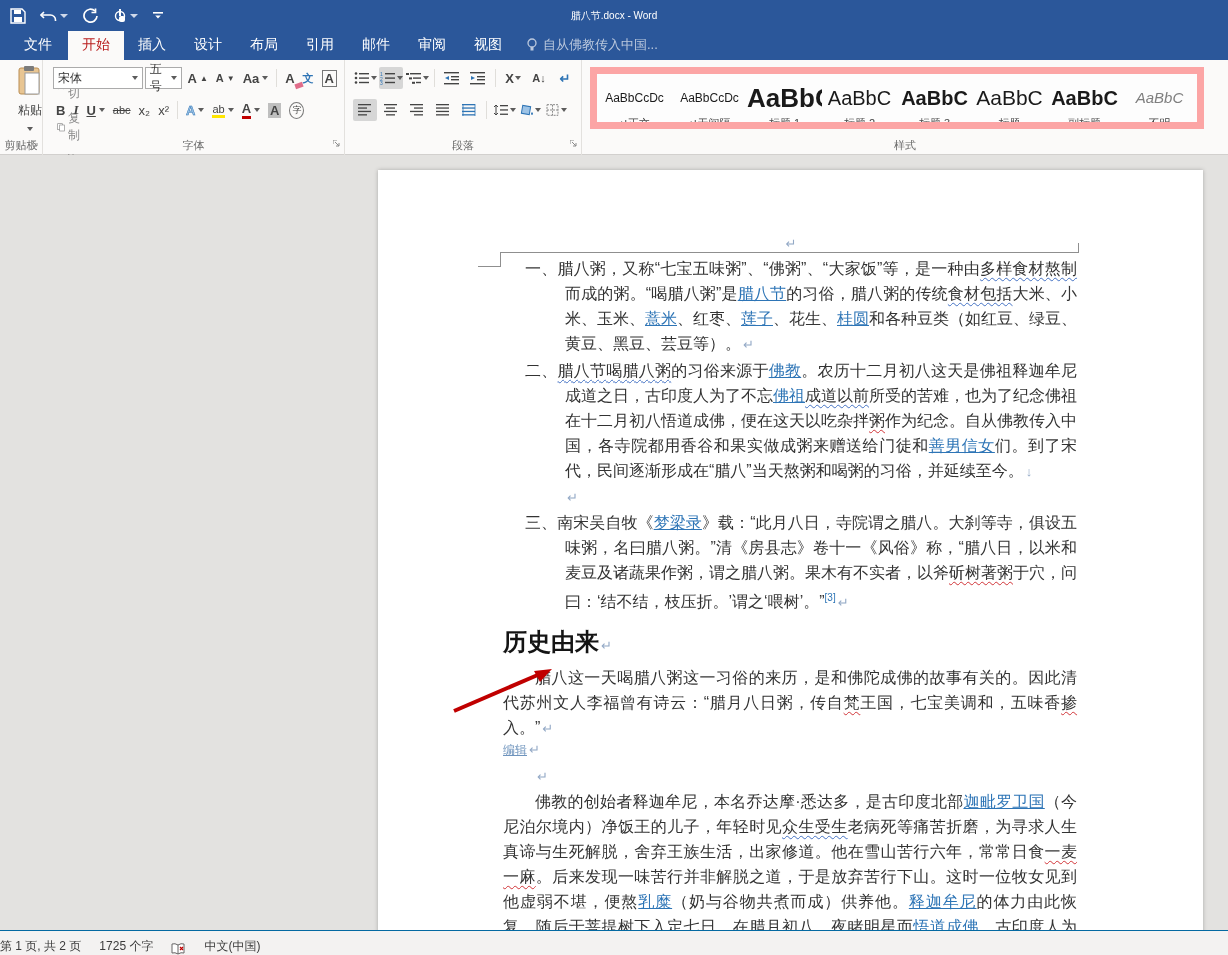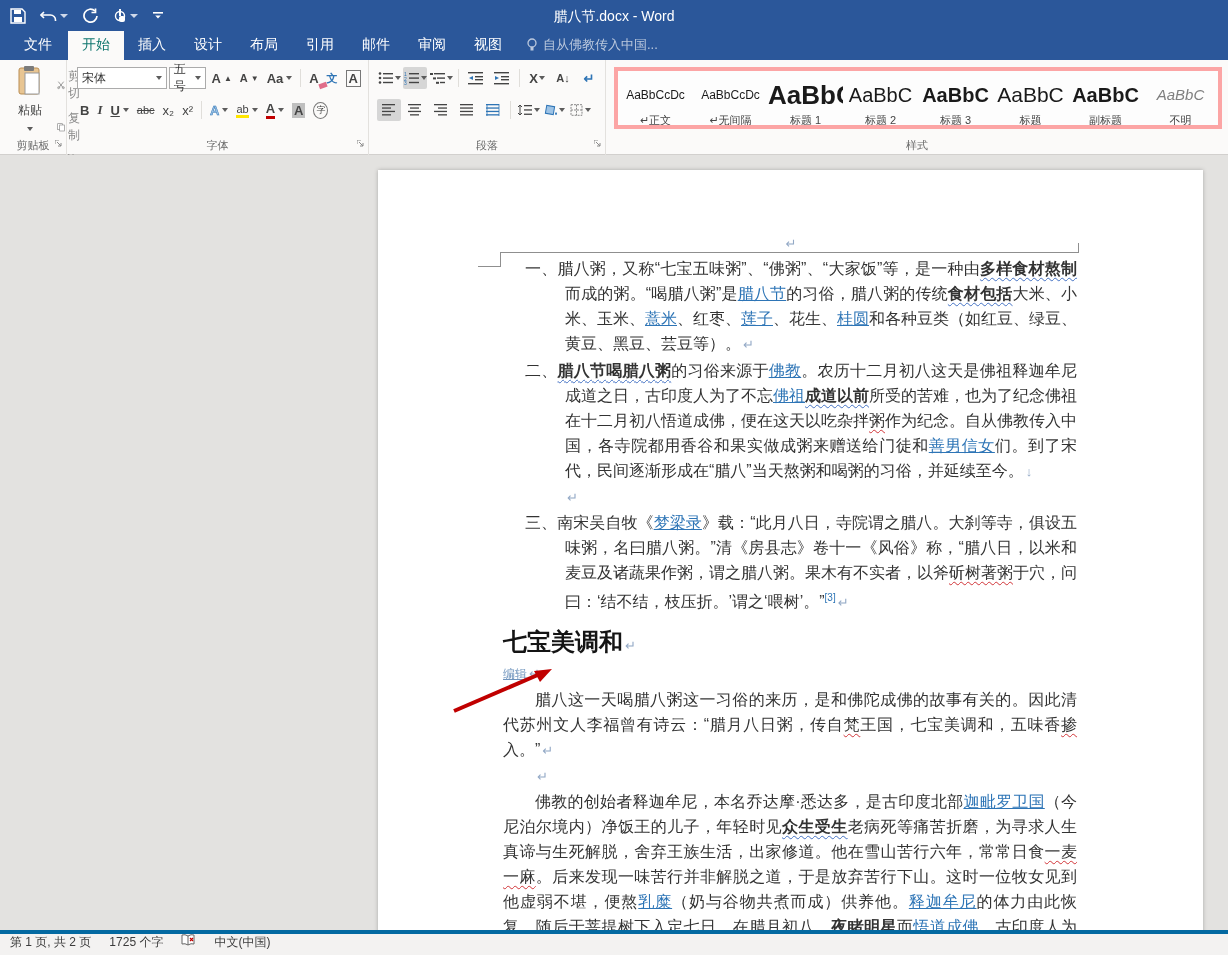"腊八节.docx - Word" .title-text { font-size: 14px -> 10px }
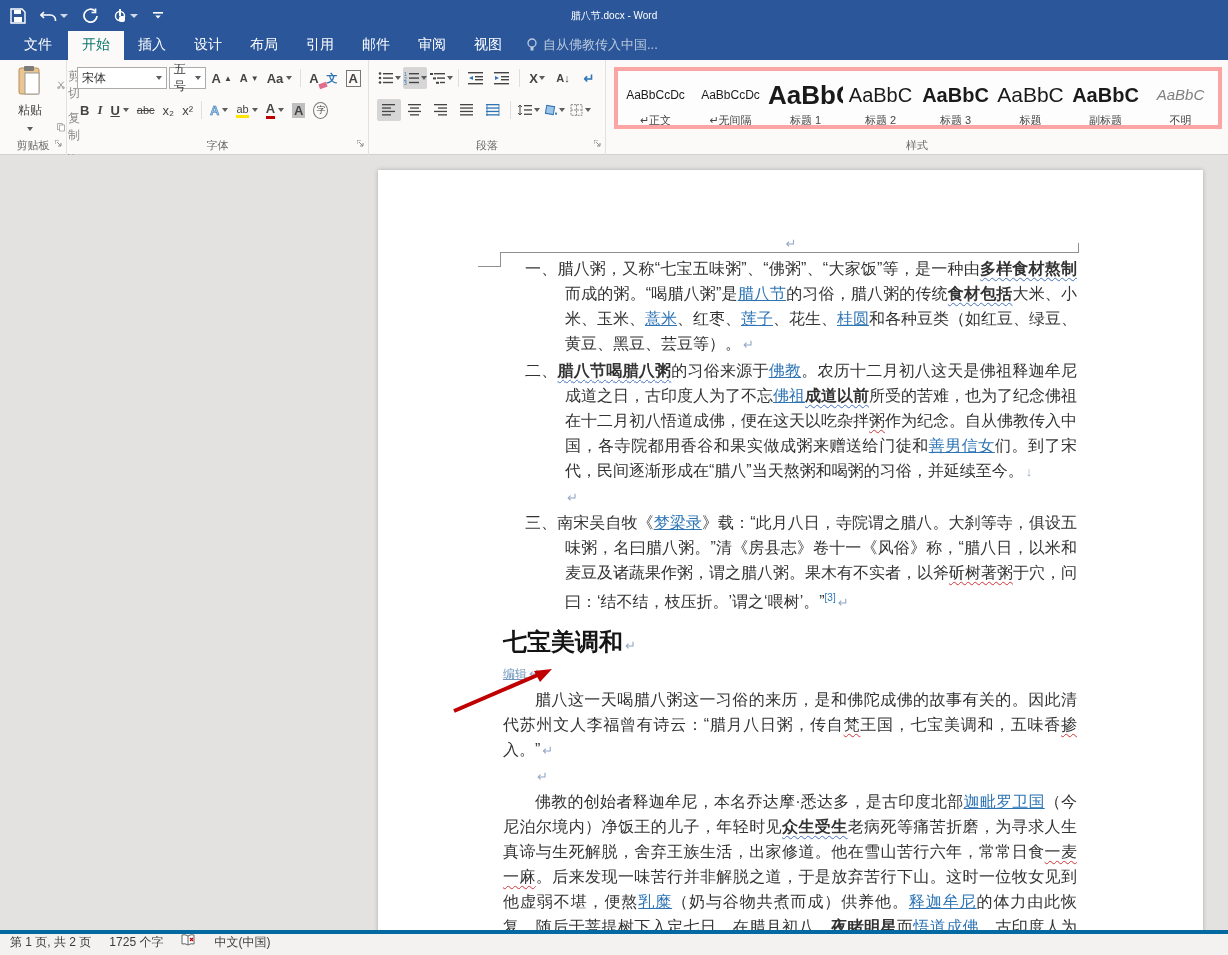"开始" .tab.active { color: #0f766e -> #b91c1c }
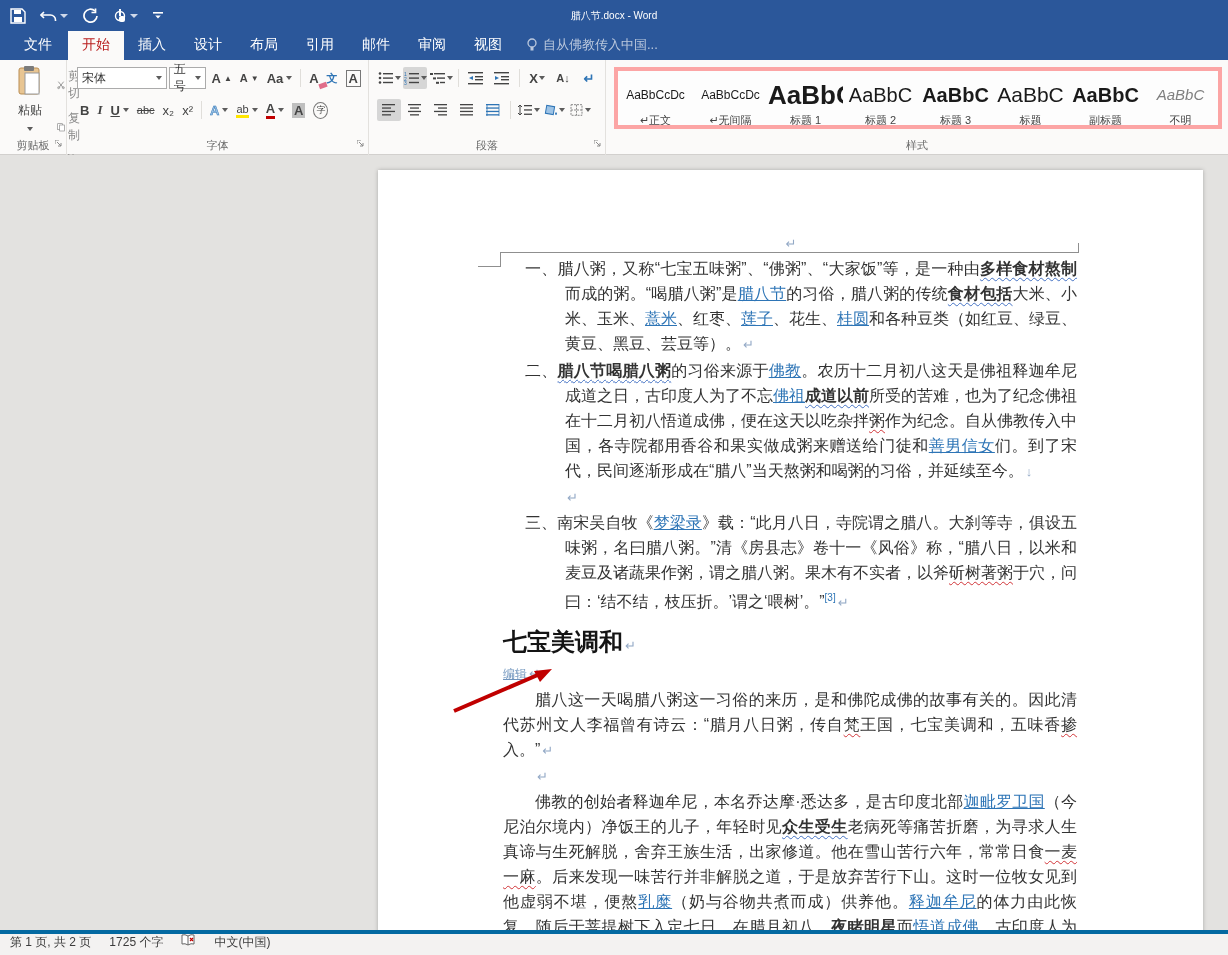"AaBbCcDc" .stylebox { border: 4px solid #fca5a5 -> 7px solid #fca5a5; margin: 2px 2px 0 4px -> 2px 20px 0 4px }
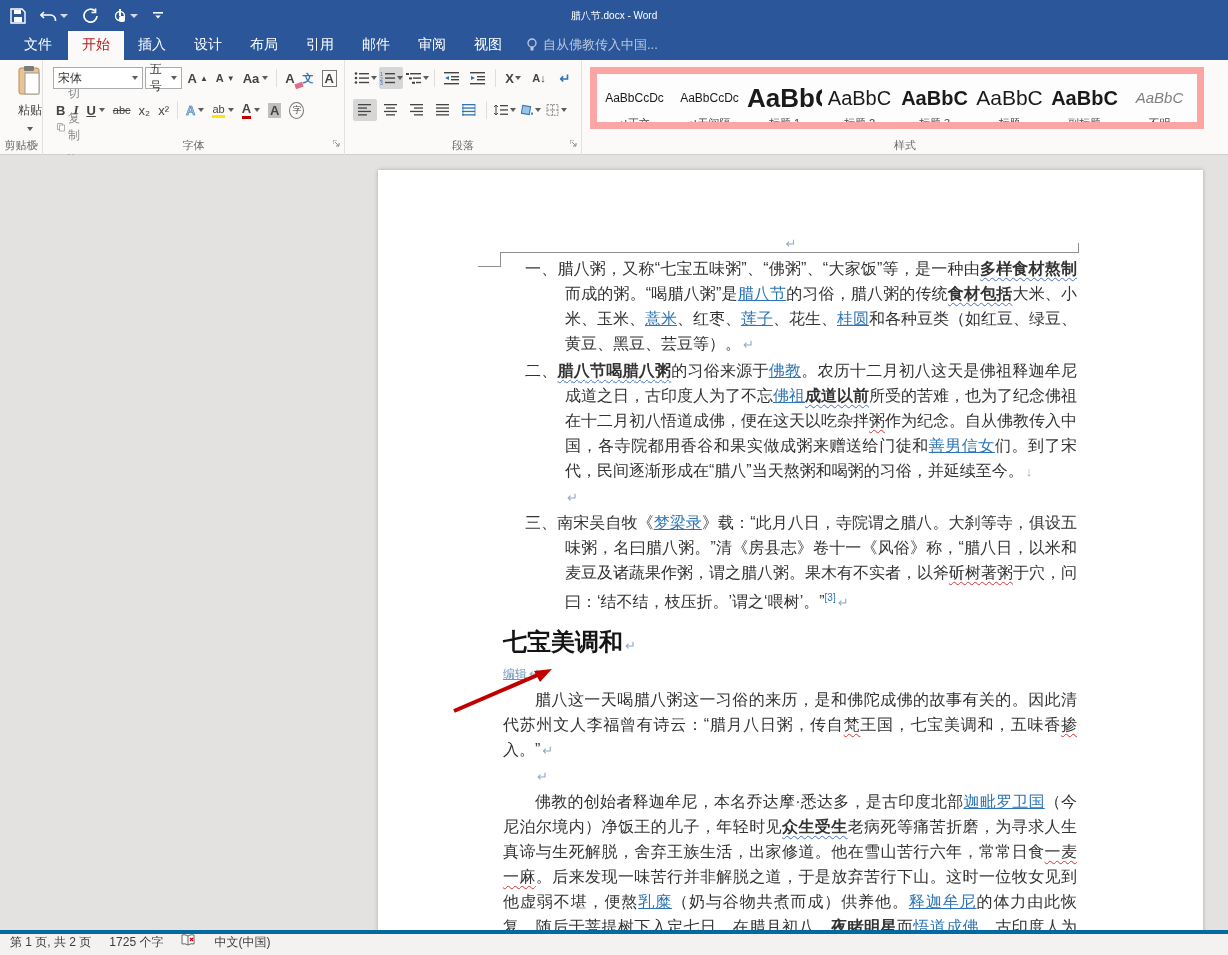"多样食材熬制" .run-wb { font-weight: bold -> none }
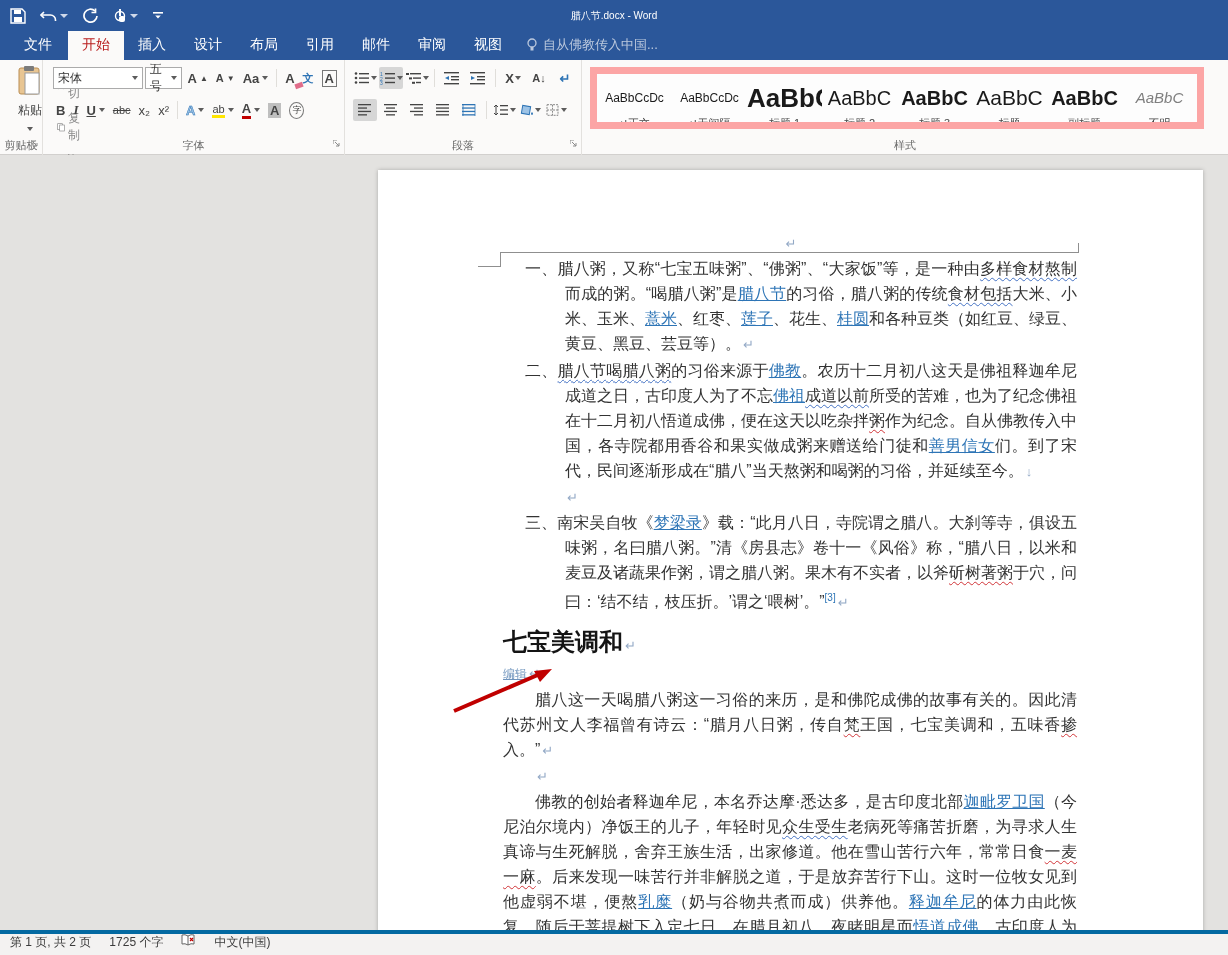"七宝美调和" span { text: 七宝美调和 -> 历史由来 }
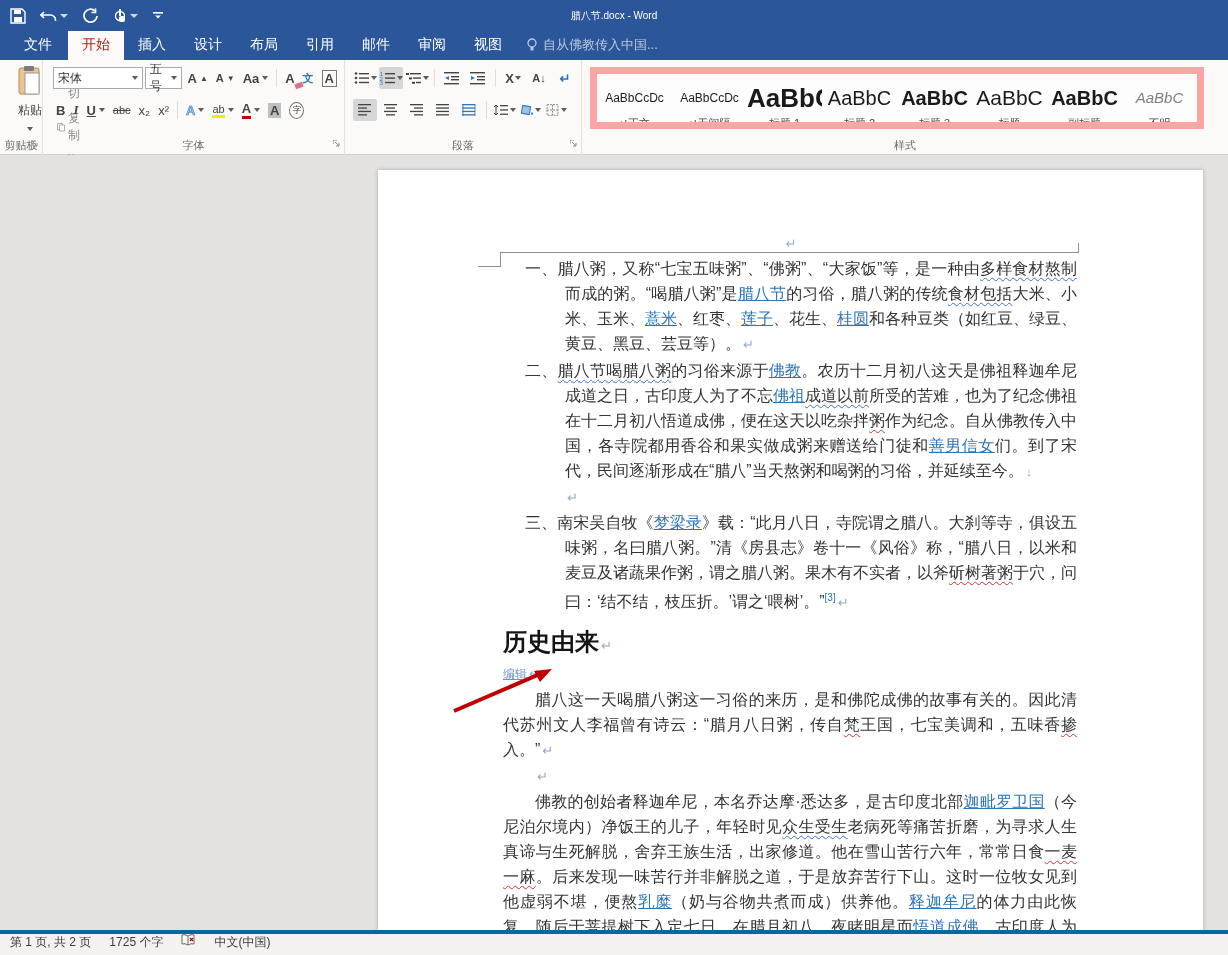"编辑 ↵" div.para { order: before "腊八这一天喝腊八粥这一习俗的来历，是和佛陀成佛的故事有关的。因此清代苏州文人李福" -> after "腊八这一天喝腊八粥这一习俗的来历，是和佛陀成佛的故事有关的。因此清代苏州文人李福" }
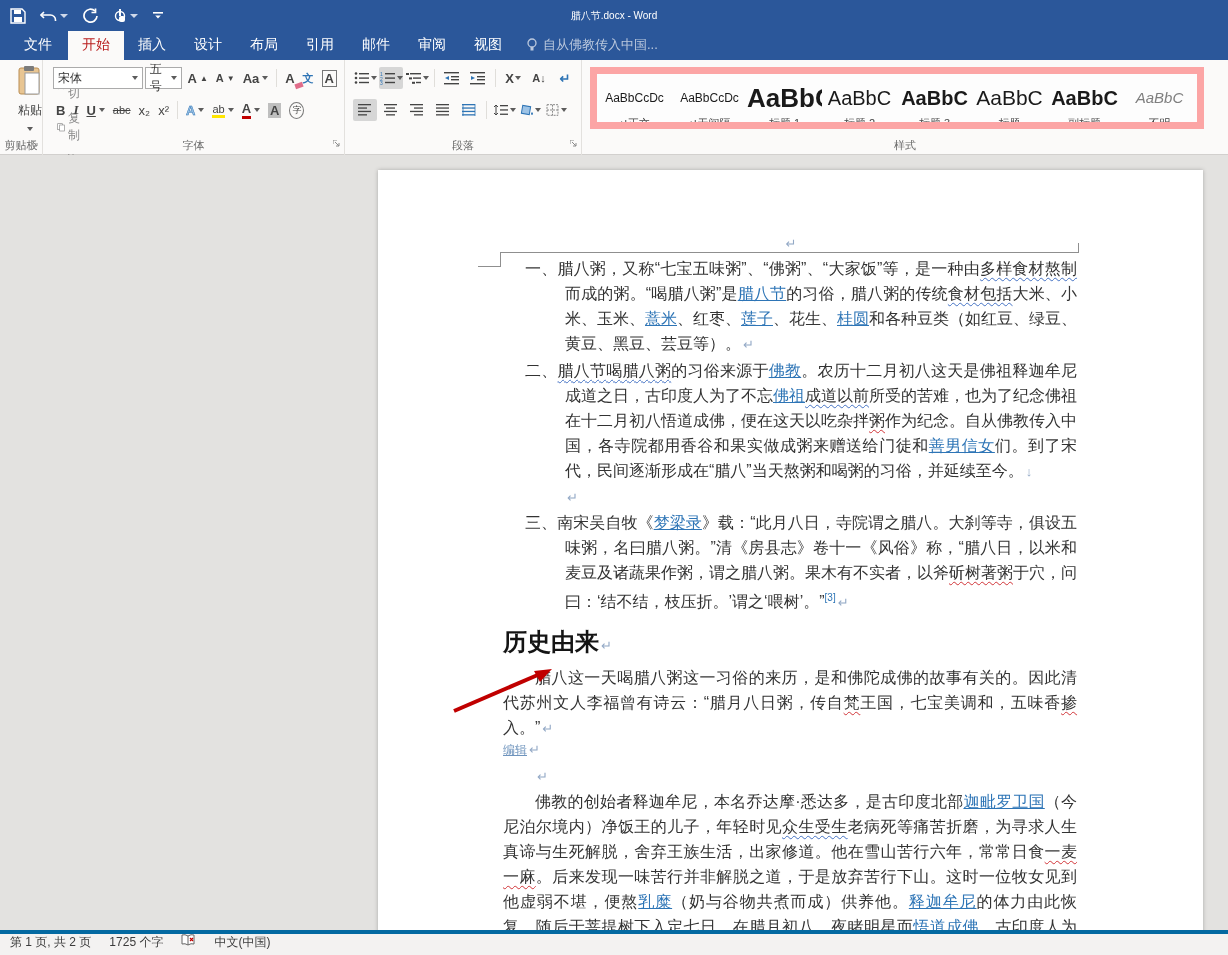"第 1 页, 共 2" .statusbar { align-items: flex-start -> flex-end; border-top: 4px solid #0369a1 -> 1px solid #0369a1; padding-left: 10px -> none }
